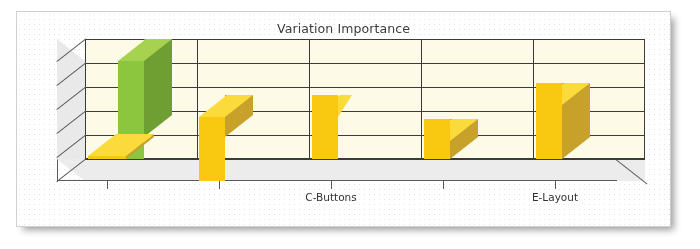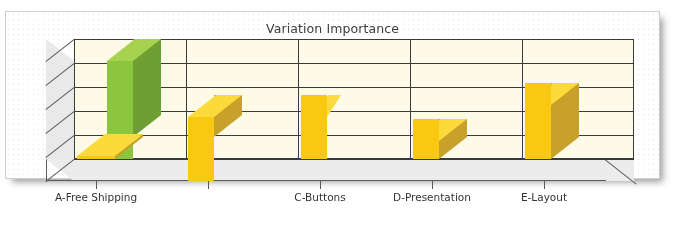"Variation Importance" #chart-card { height: 168px -> 216px; left: 5px -> 16px }
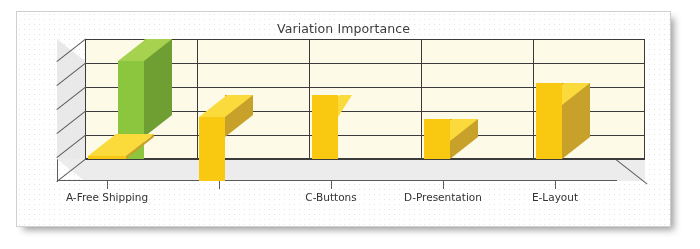"A-Free Shipping" div.cat-label { html: <div>A-Free Shipping</div> -> none }
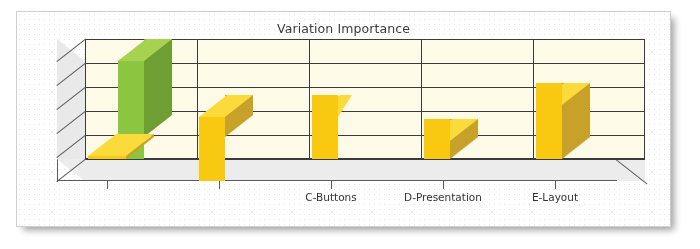"D-Presentation" div.cat-label { html: <div>D-Presentation</div> -> none }
